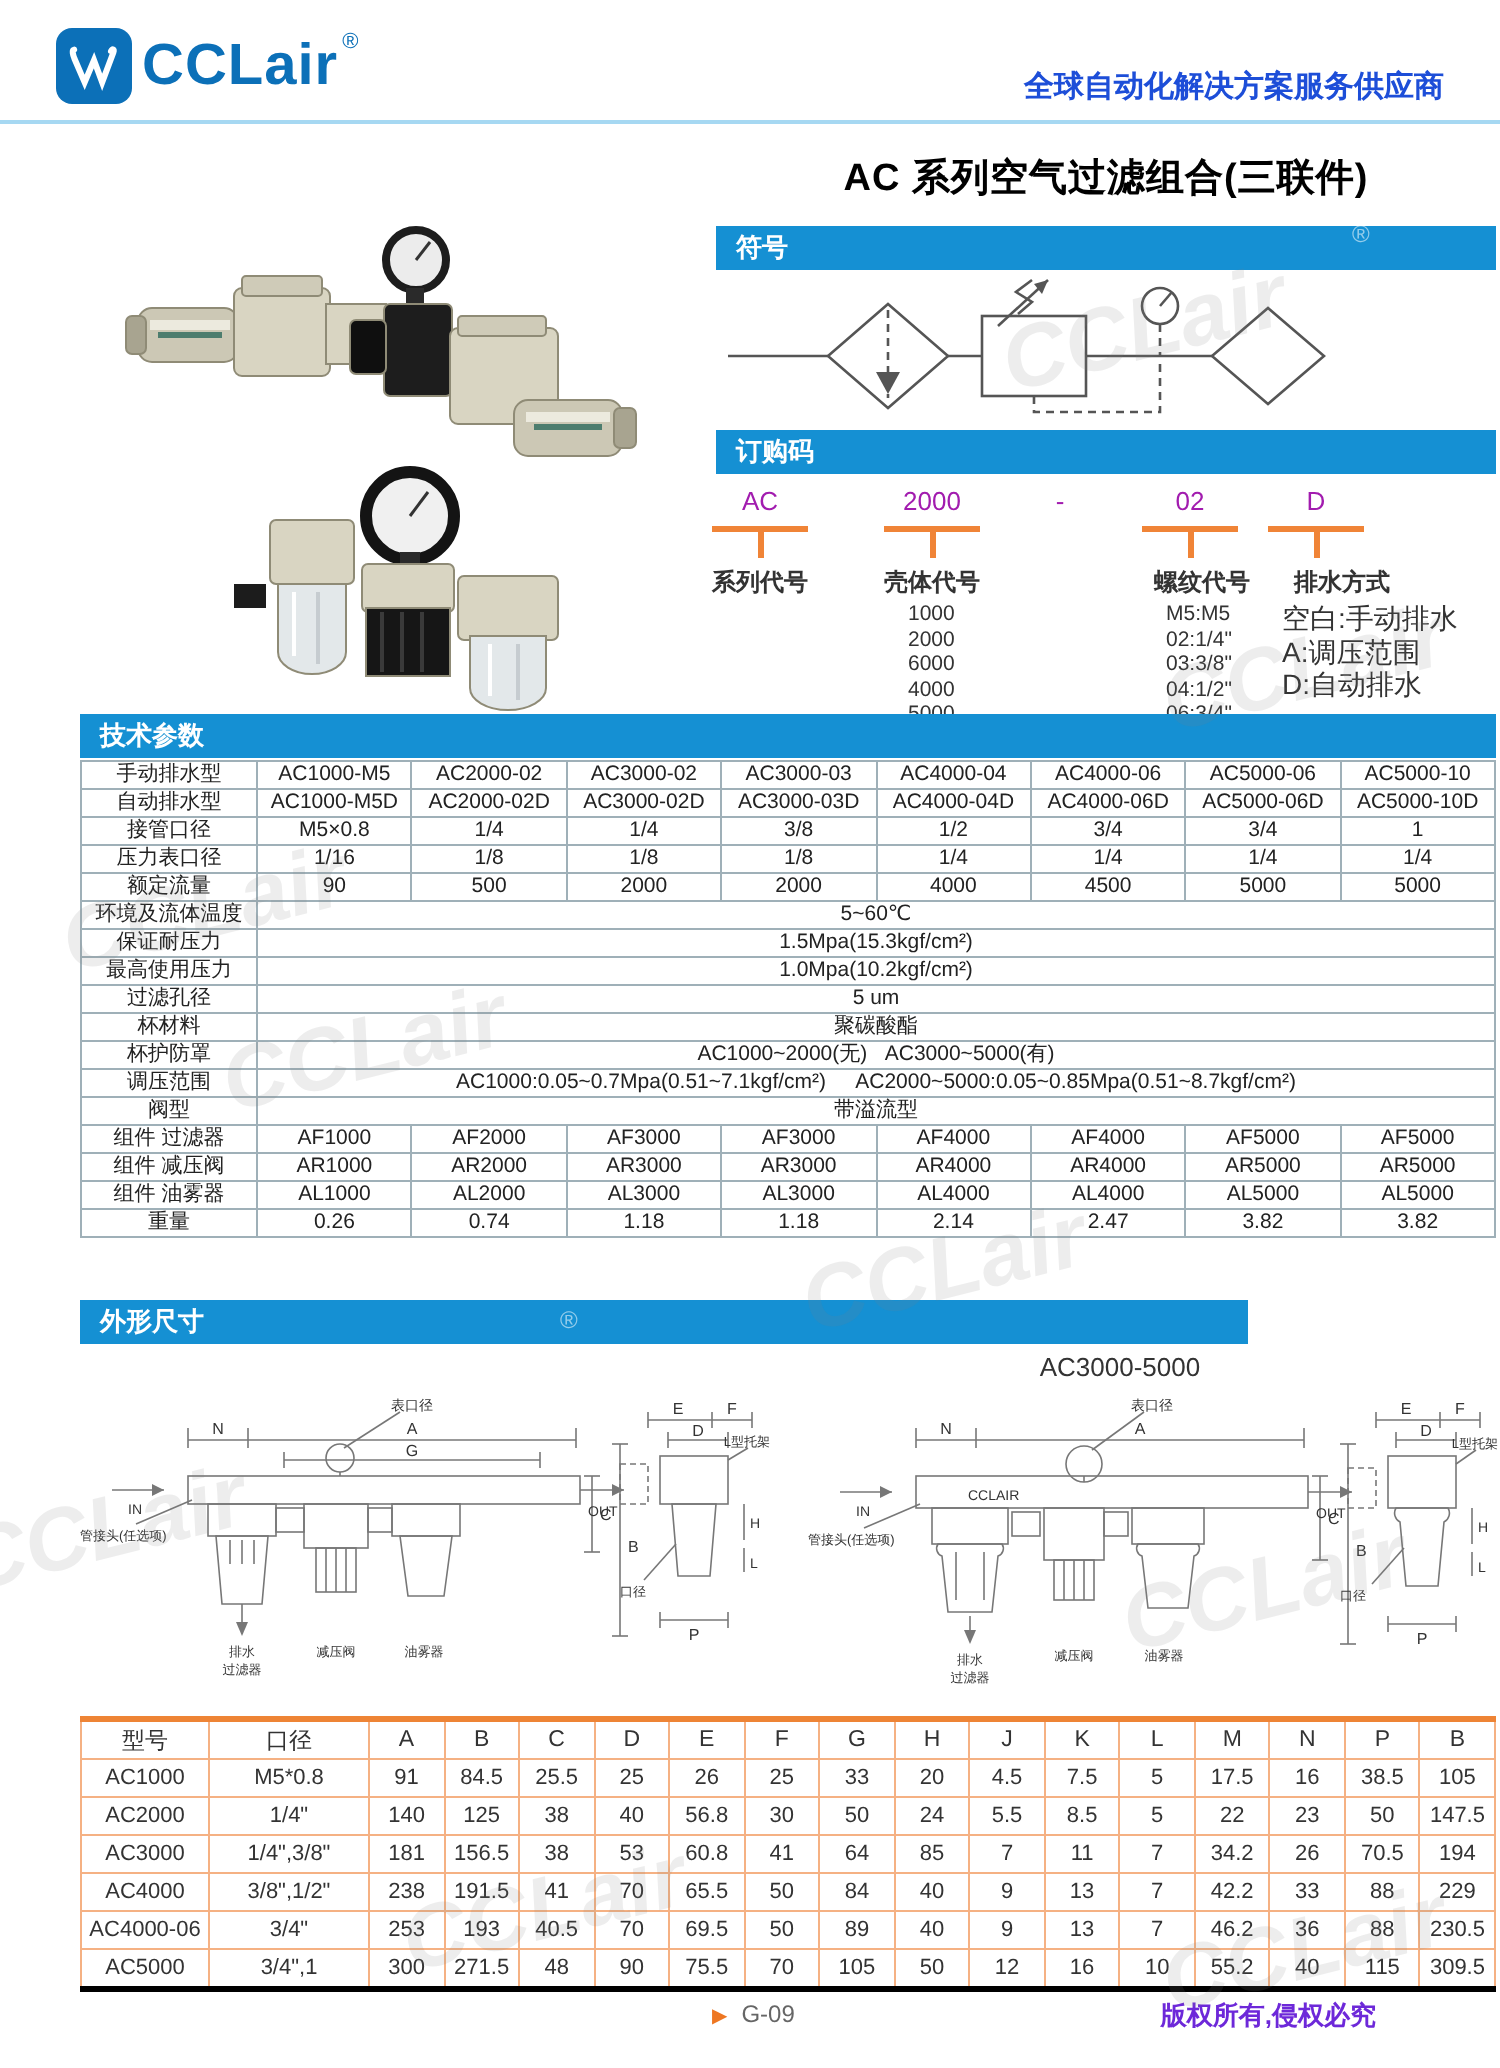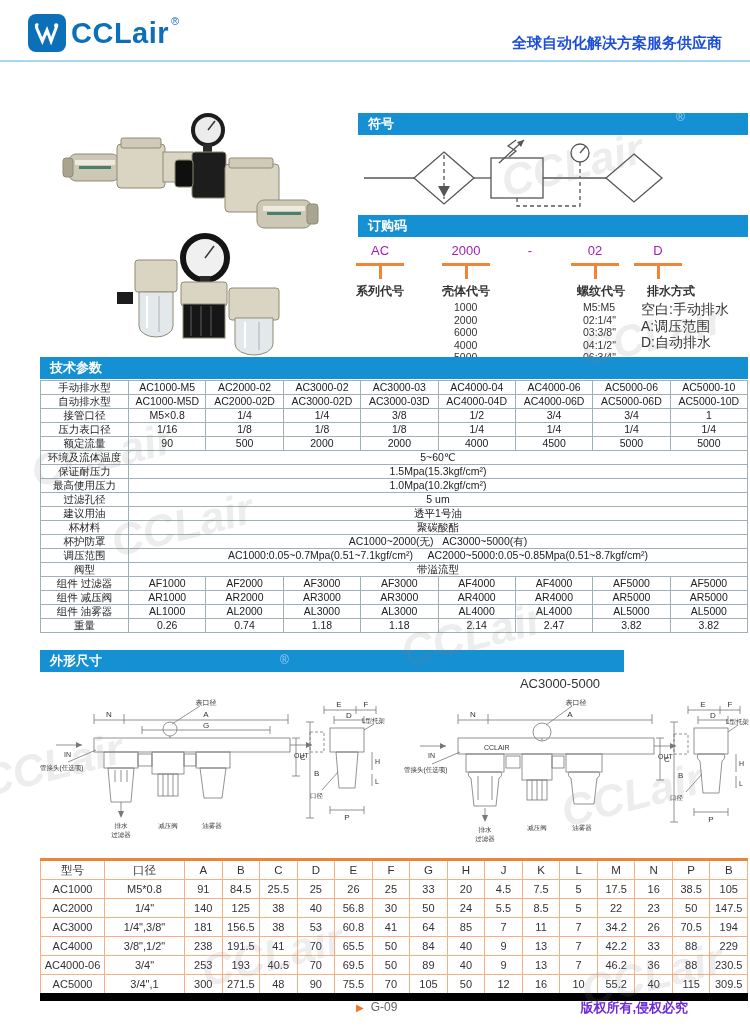"AC 系列空气过滤组合(三联件)" div.page-title { html: none -> <div>AC 系列空气过滤组合(三联件)</div> }
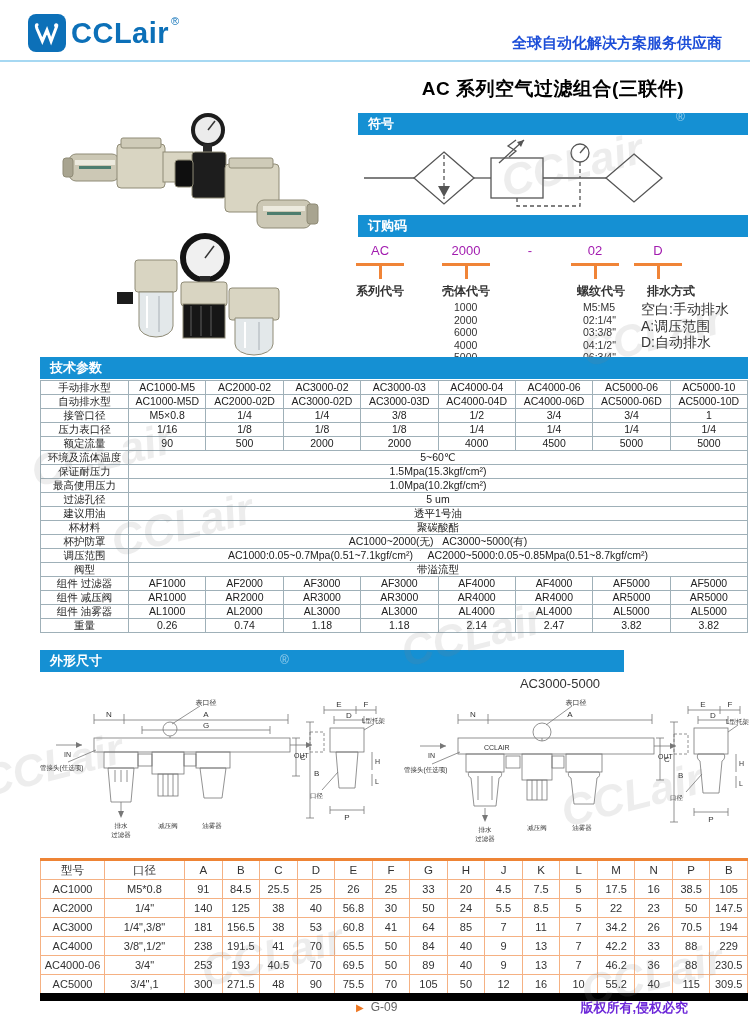"建议用油" tr { html: <tr> <td>建议用油</td> <td>透平1号油</td> </tr> -> none }
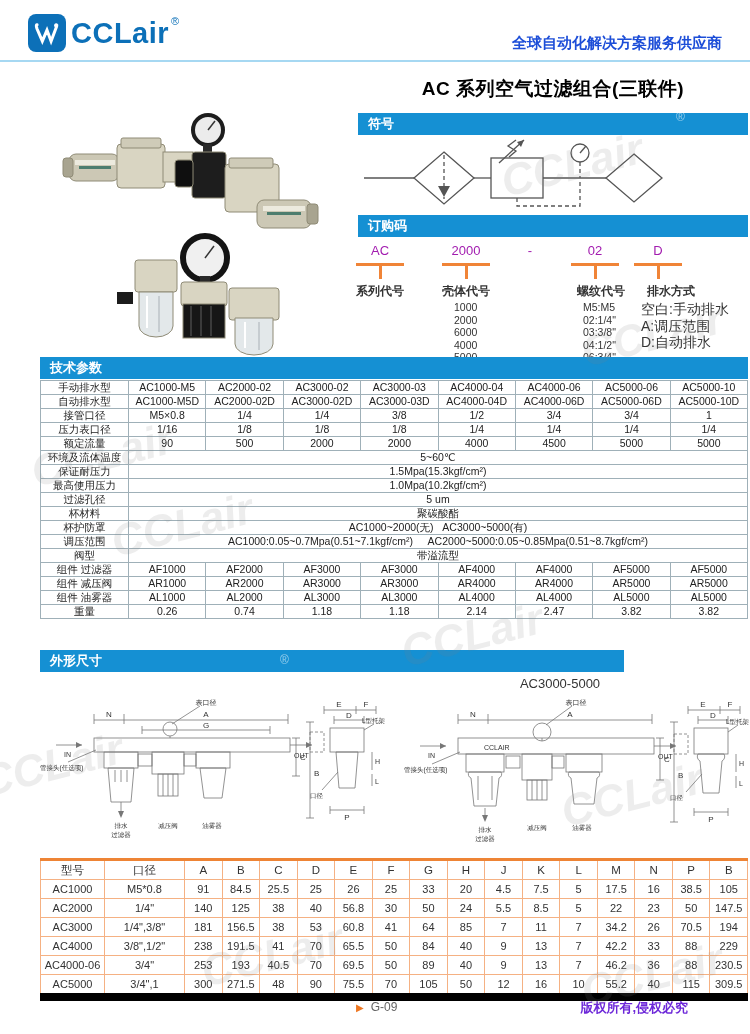"型号" .dim-table { border-bottom: 8px solid #000000 -> 3px solid #000000 }
